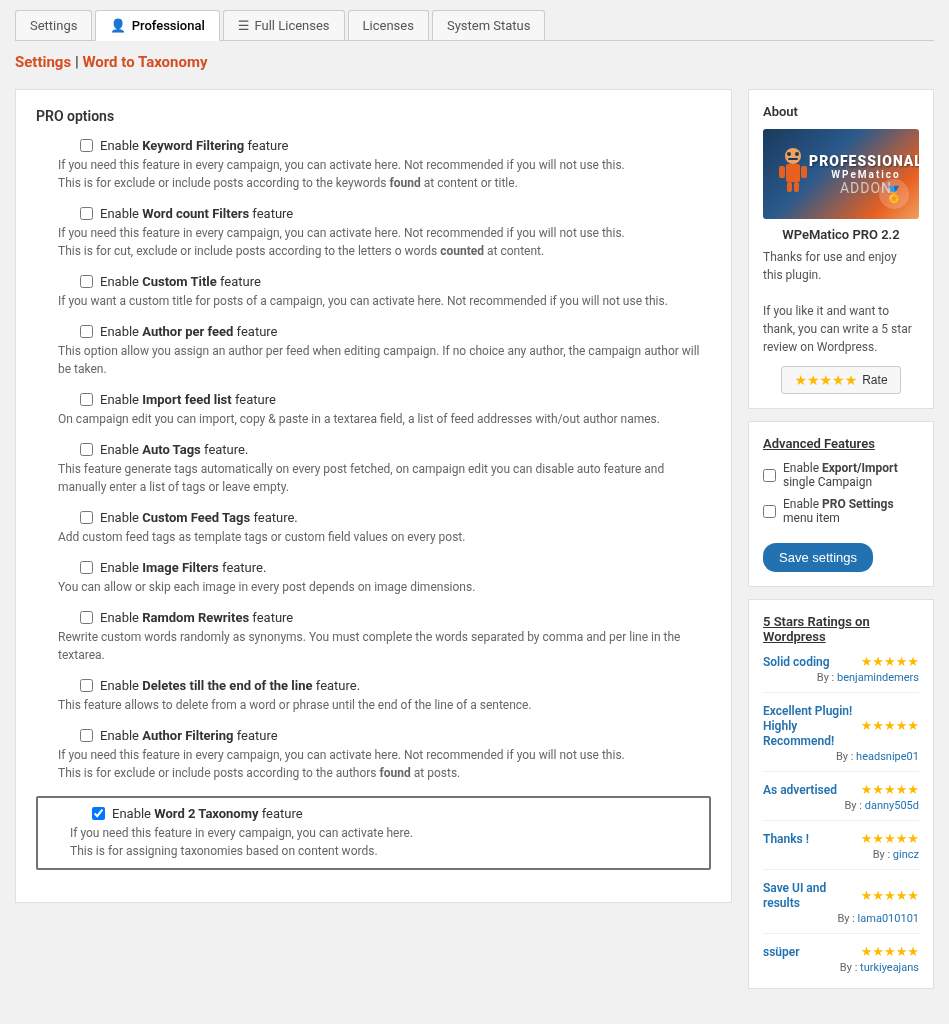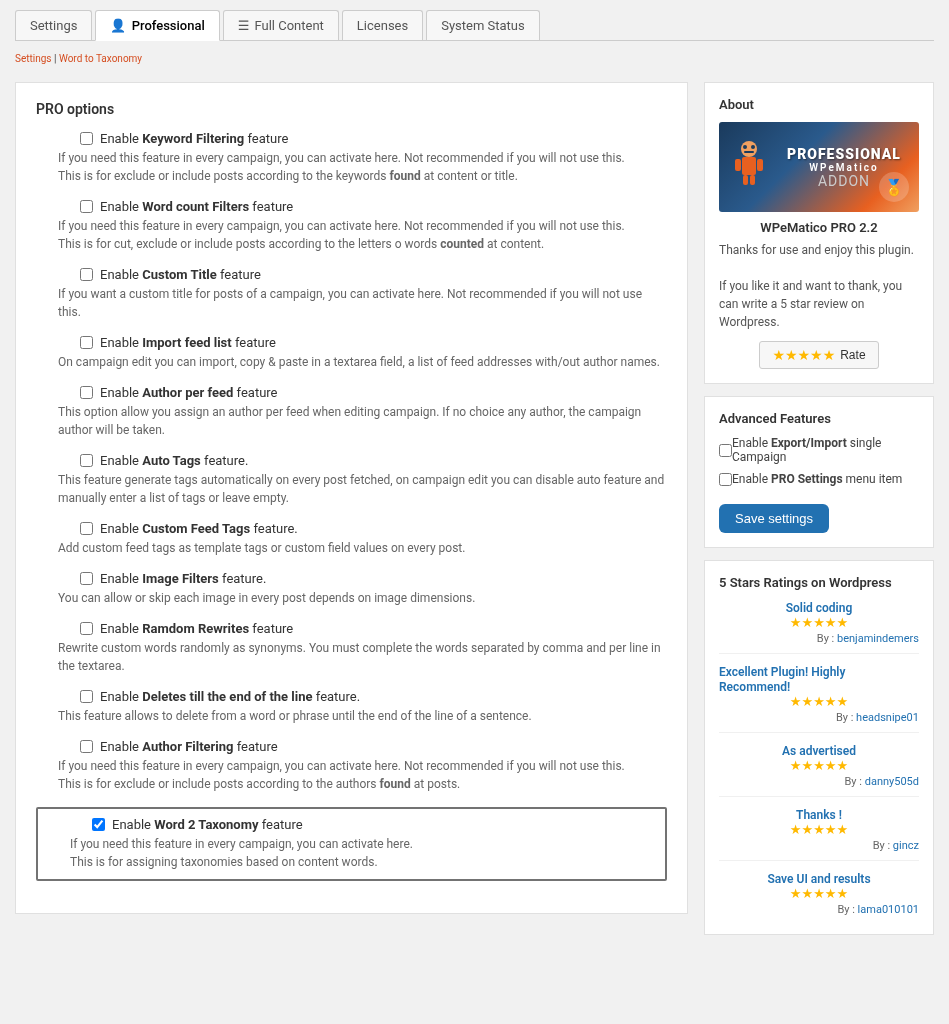"Full Content" span { text: Content -> Licenses }
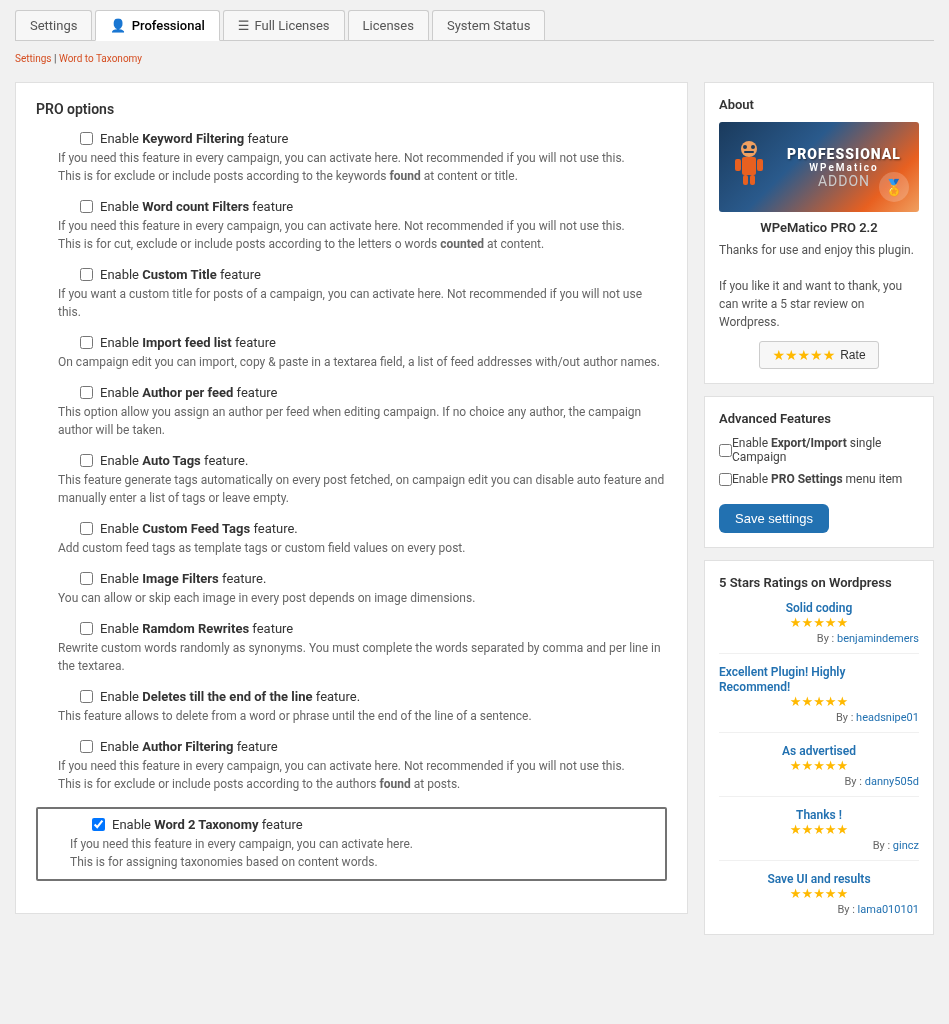"Settings | Word to Taxonomy" .breadcrumb { font-size: 10px -> 15px; font-weight: none -> bold }
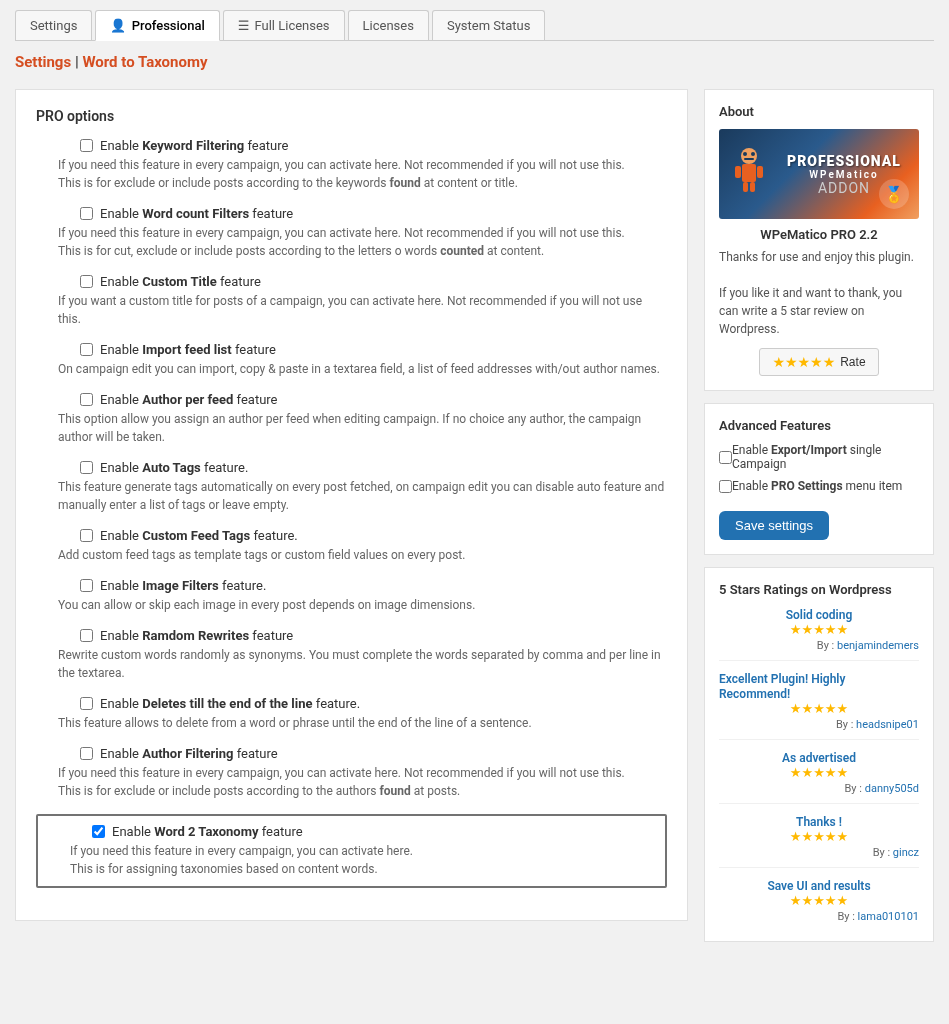"About" .right-panel { width: 230px -> 186px }
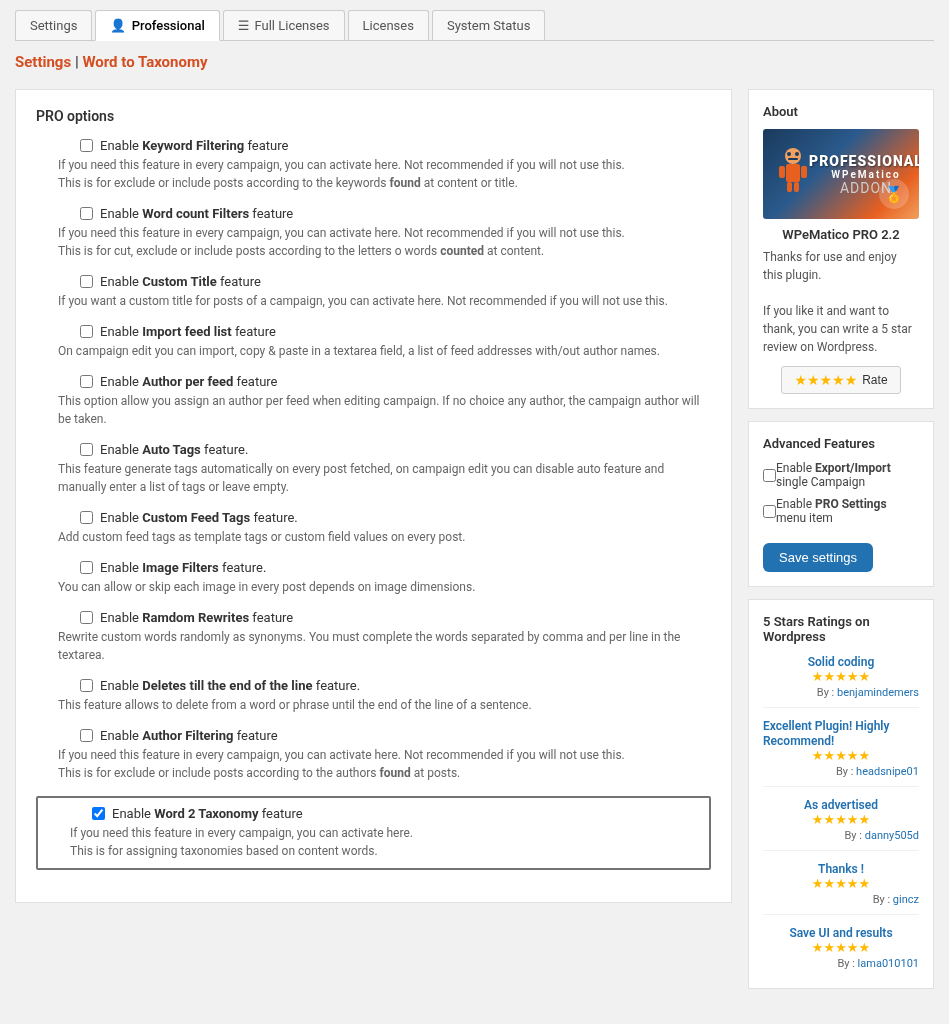"Enable Import feed list feature" div.option-row { order: before "Enable Author per feed feature" -> after "Enable Author per feed feature" }
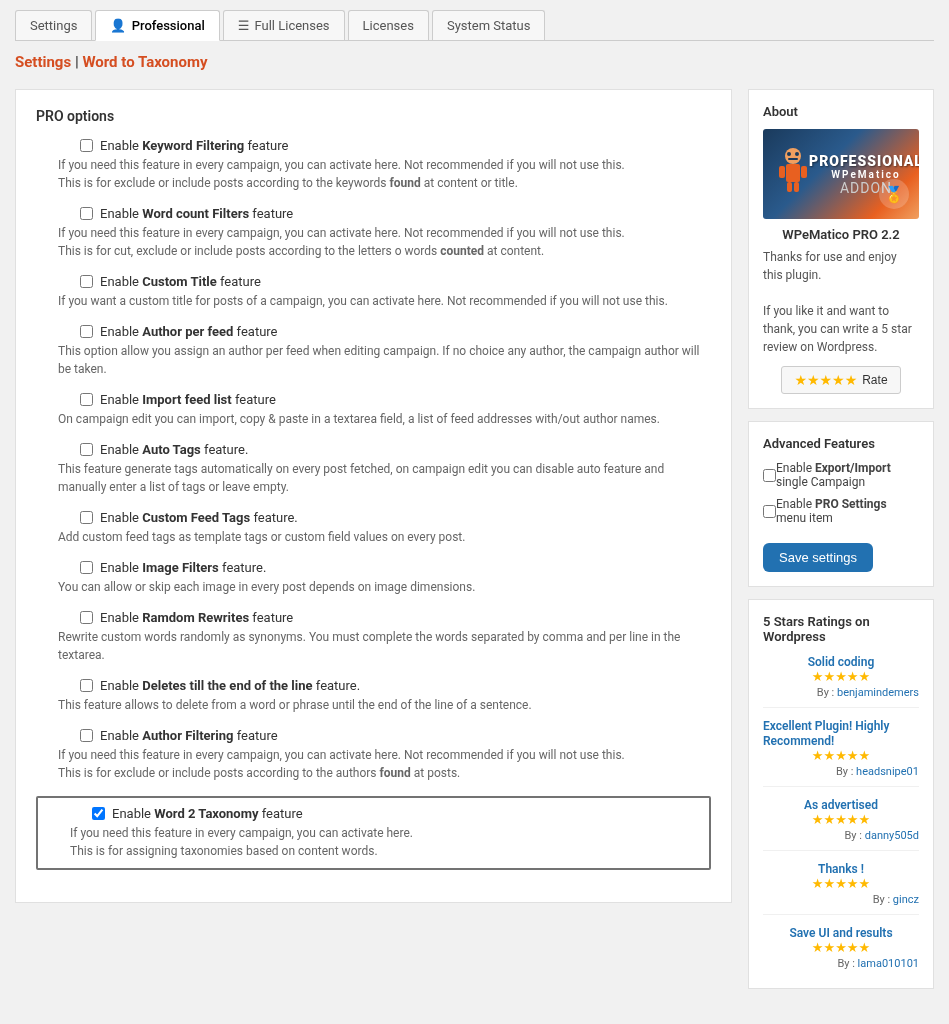"Advanced Features" .right-card-title-section { text-decoration: none -> underline }
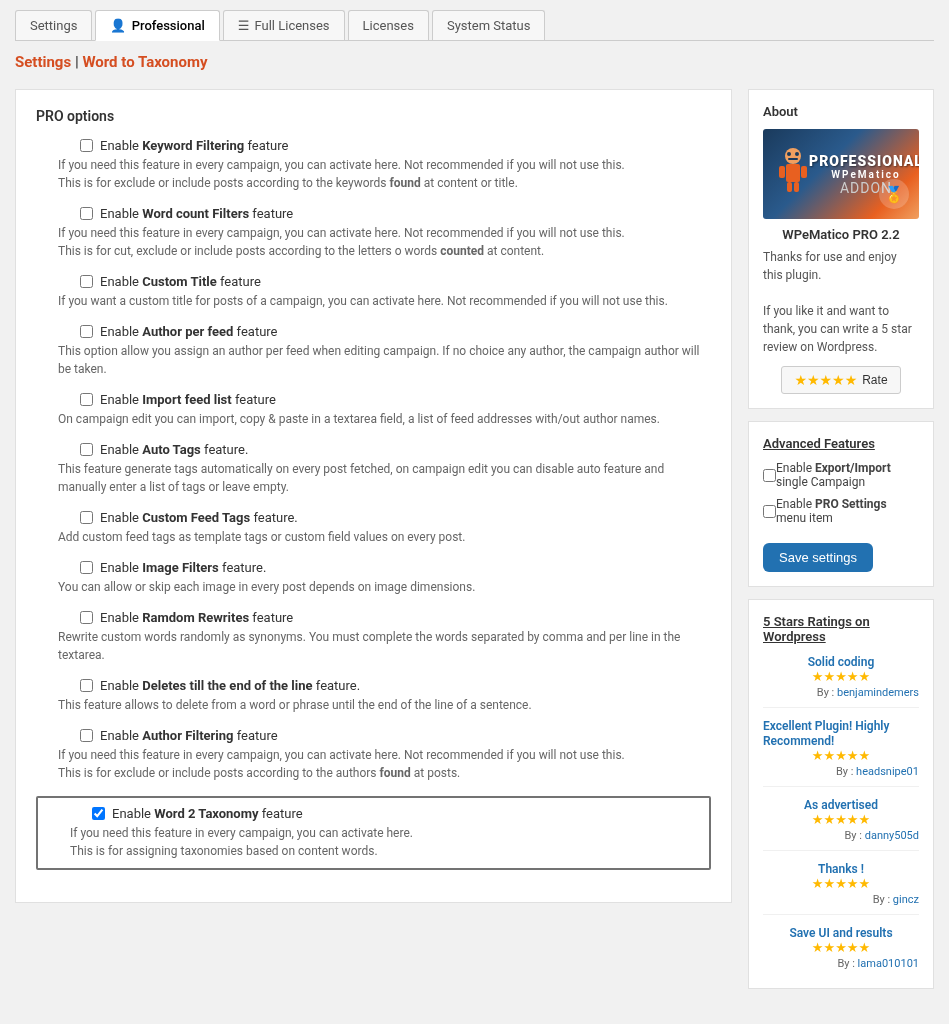"Enable Export/Import single Campaign" .adv-option { gap: 0 -> 7px }
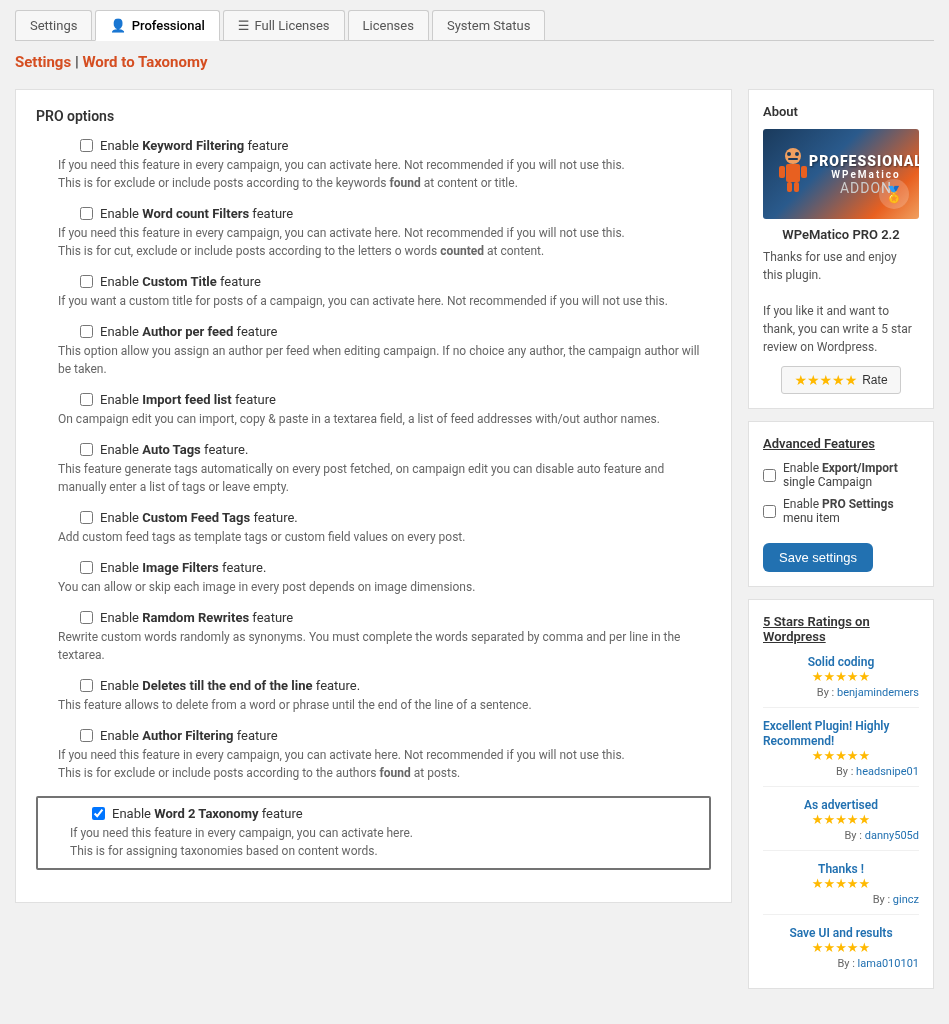"Save settings" .save-btn { border-radius: 6px -> 13px }
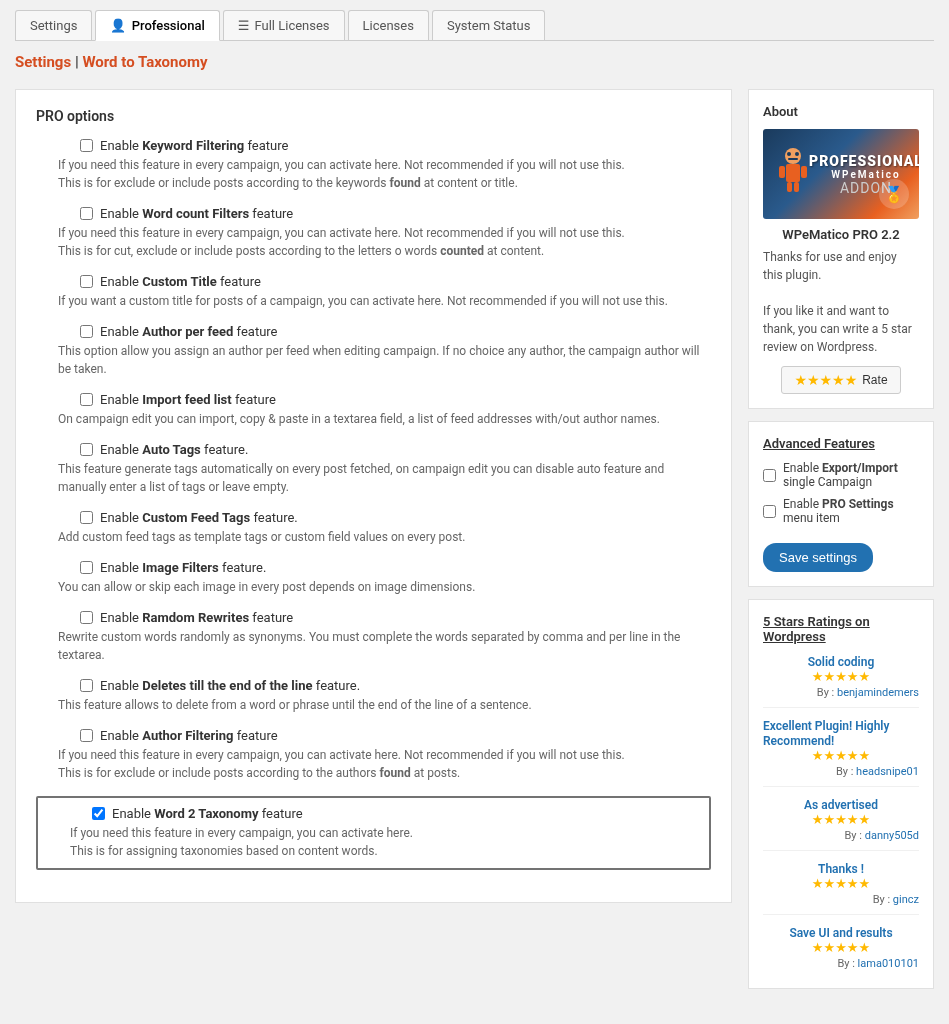"Solid coding" .rating-header { flex-direction: column -> none }
